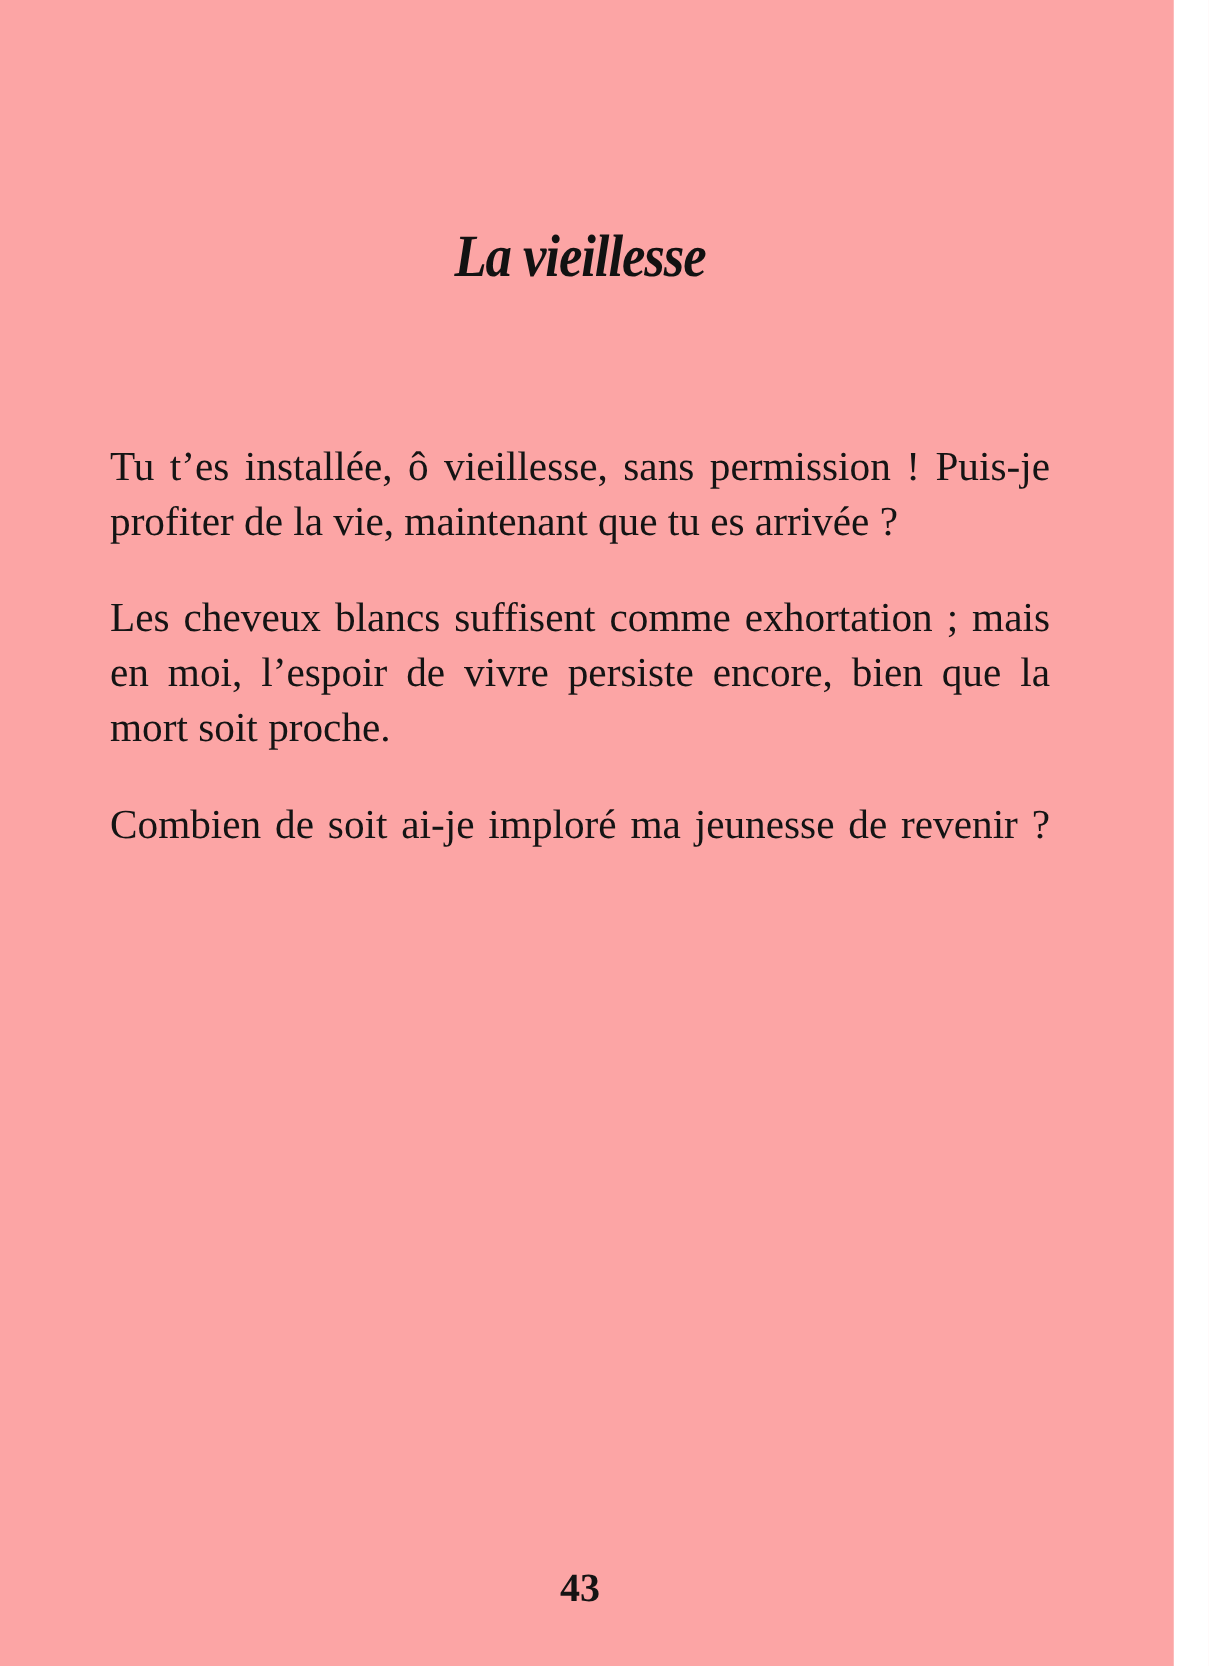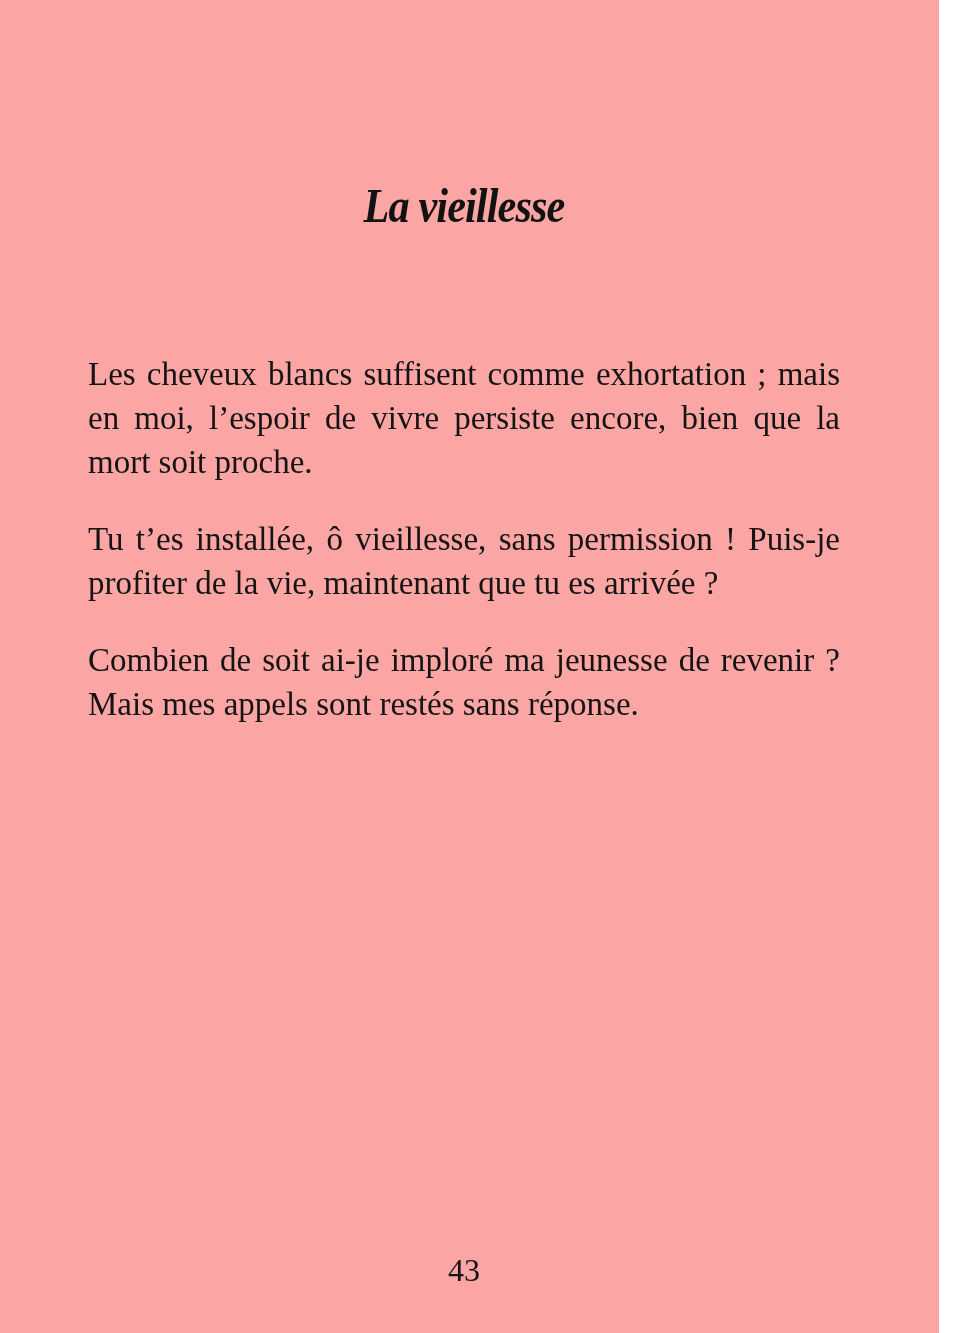"Les cheveux blancs suffisent comme" div.para { order: before "Tu t’es installée, ô vieillesse," -> after "Tu t’es installée, ô vieillesse," }
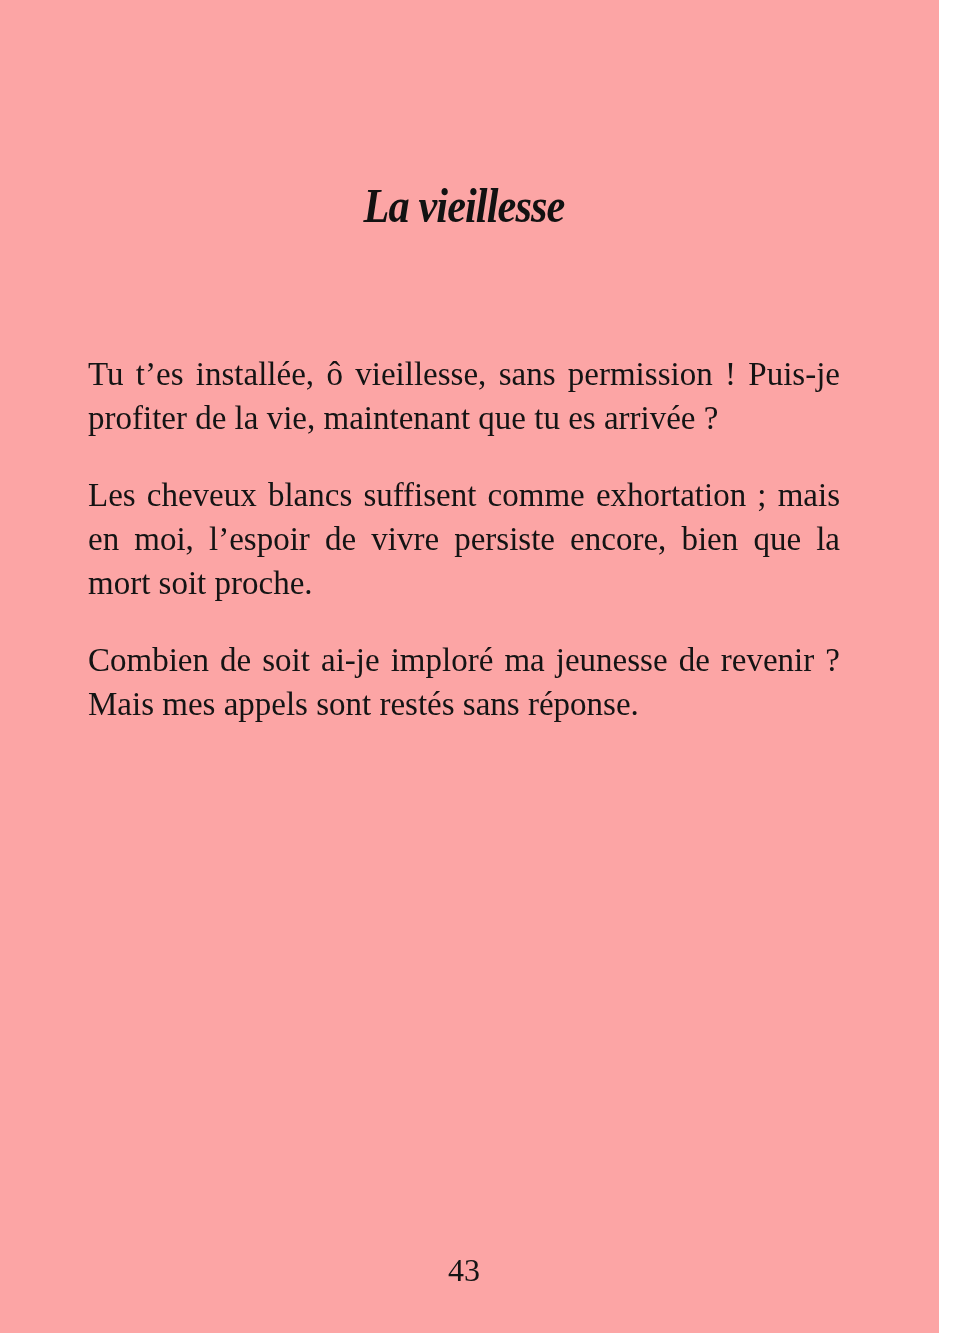"Mais mes appels sont restés" div.line { html: <div>Mais mes appels sont restés sans réponse.</div> -> none }
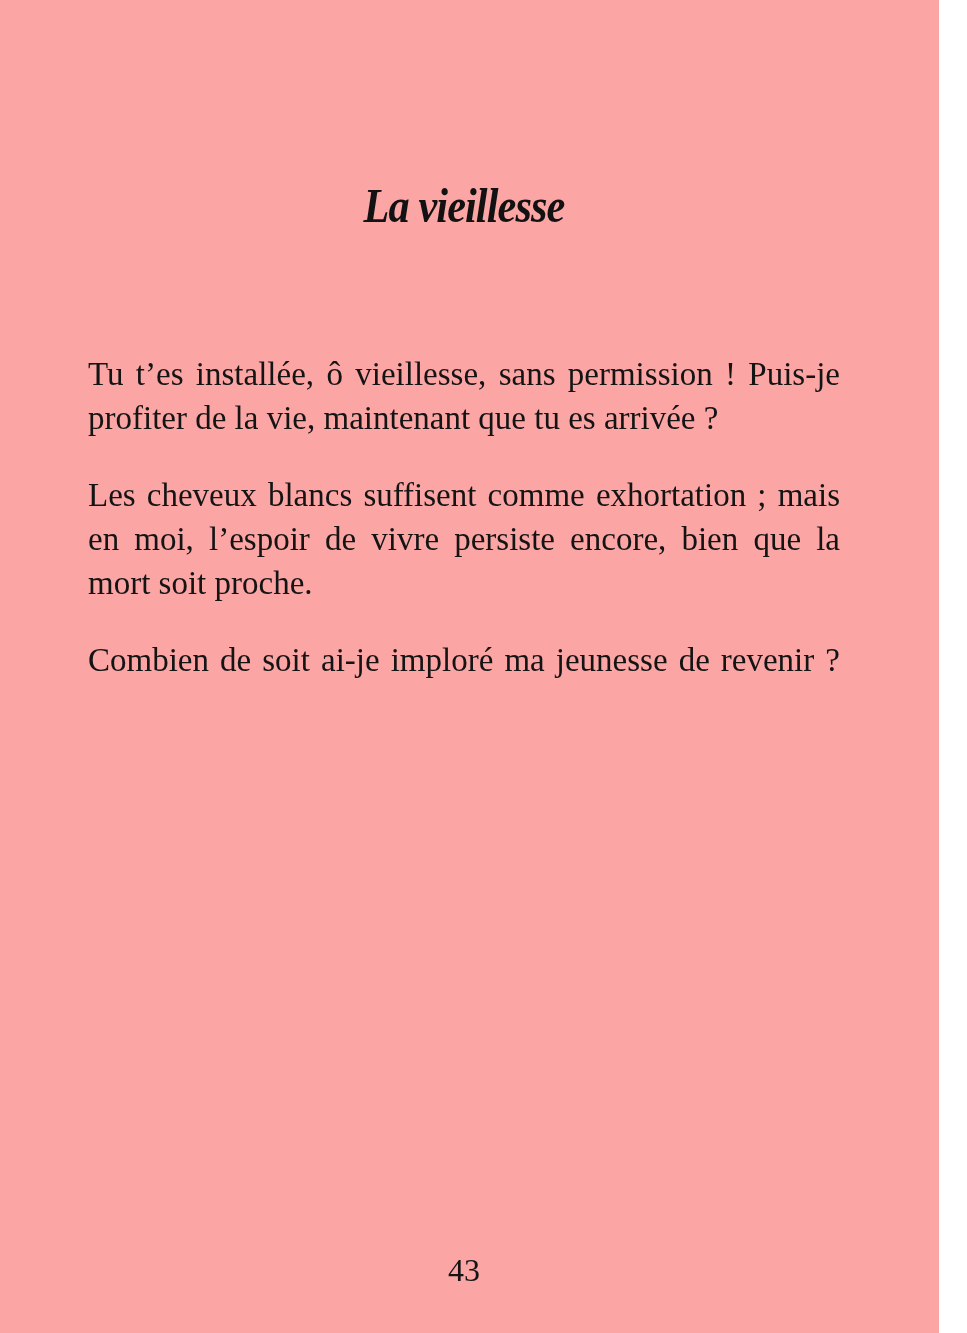"43" .folio { font-weight: none -> bold }
